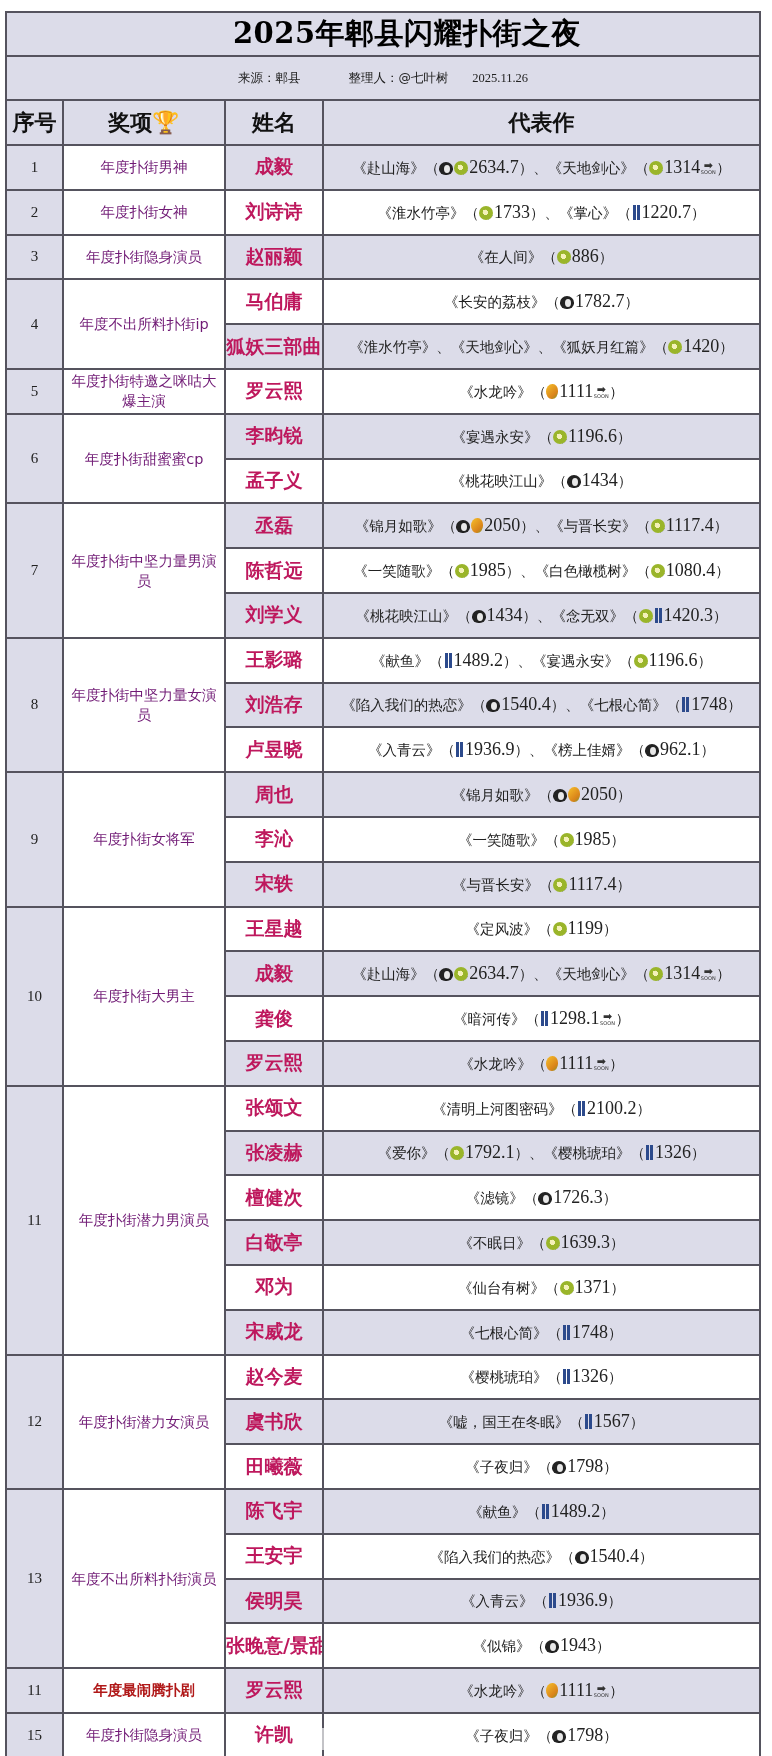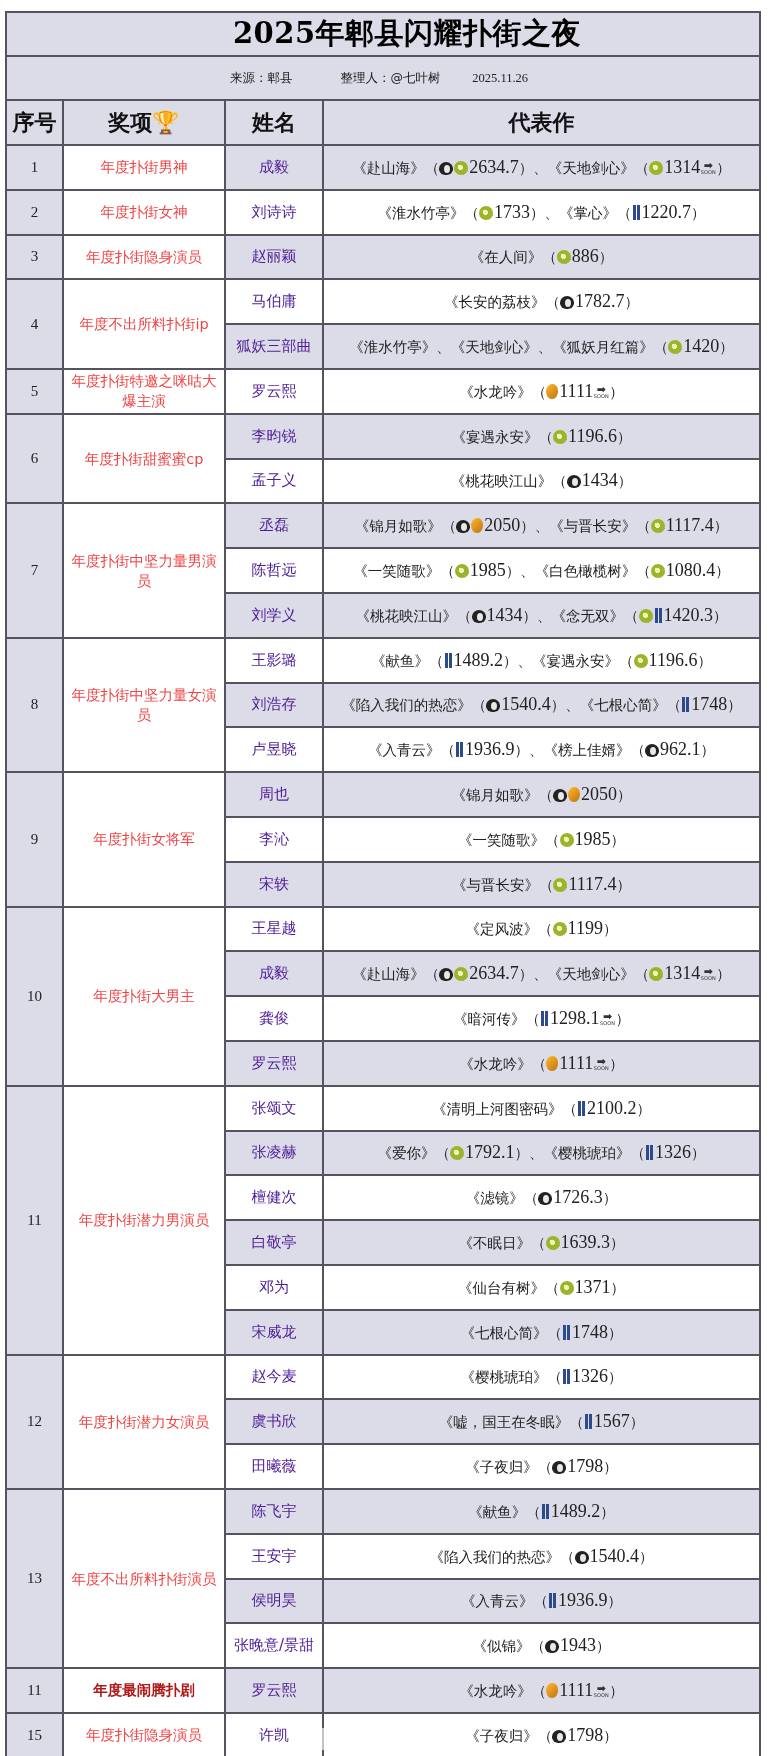"2025.11.26" span { margin: 8px -> 0 }
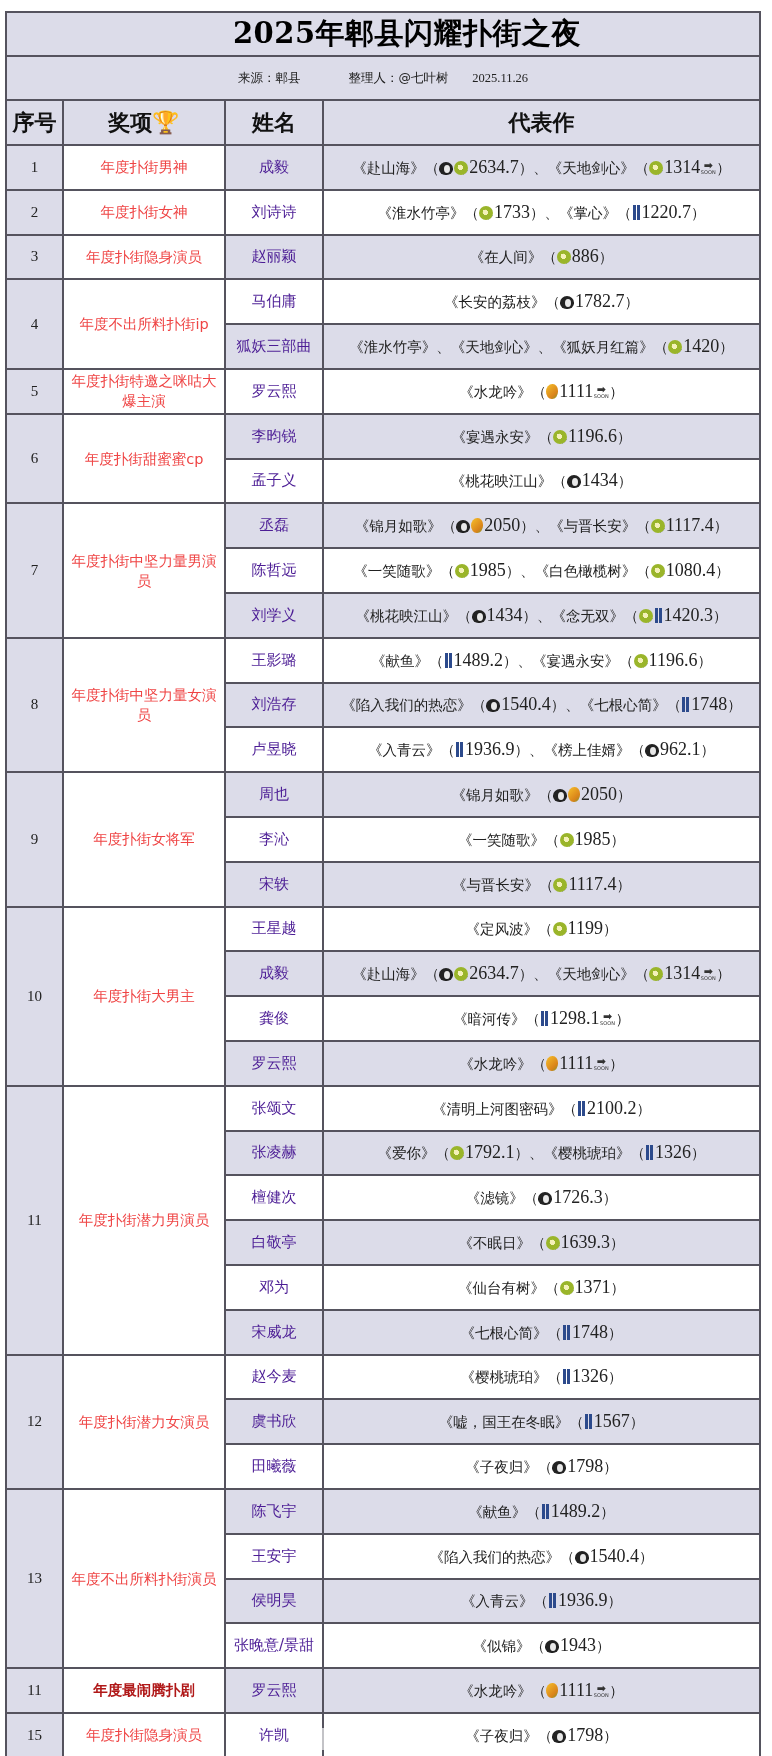"年度扑街男神" .award { color: #ef4444 -> #701a75 }
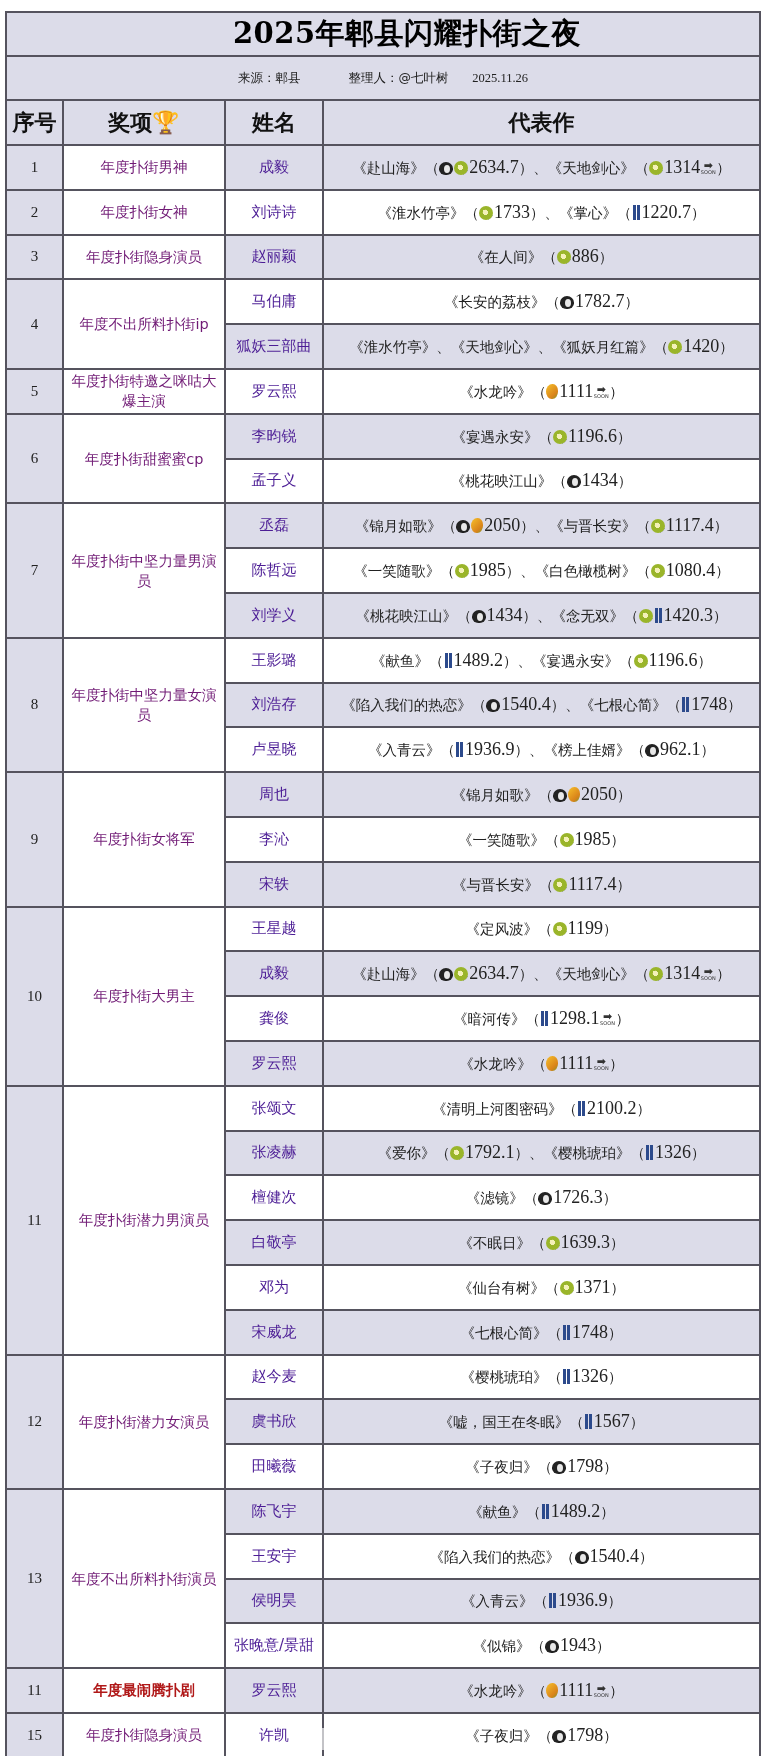"成毅" .name { color: #4c1d95 -> #be185d; font-size: 15px -> 19px; font-weight: none -> bold }
